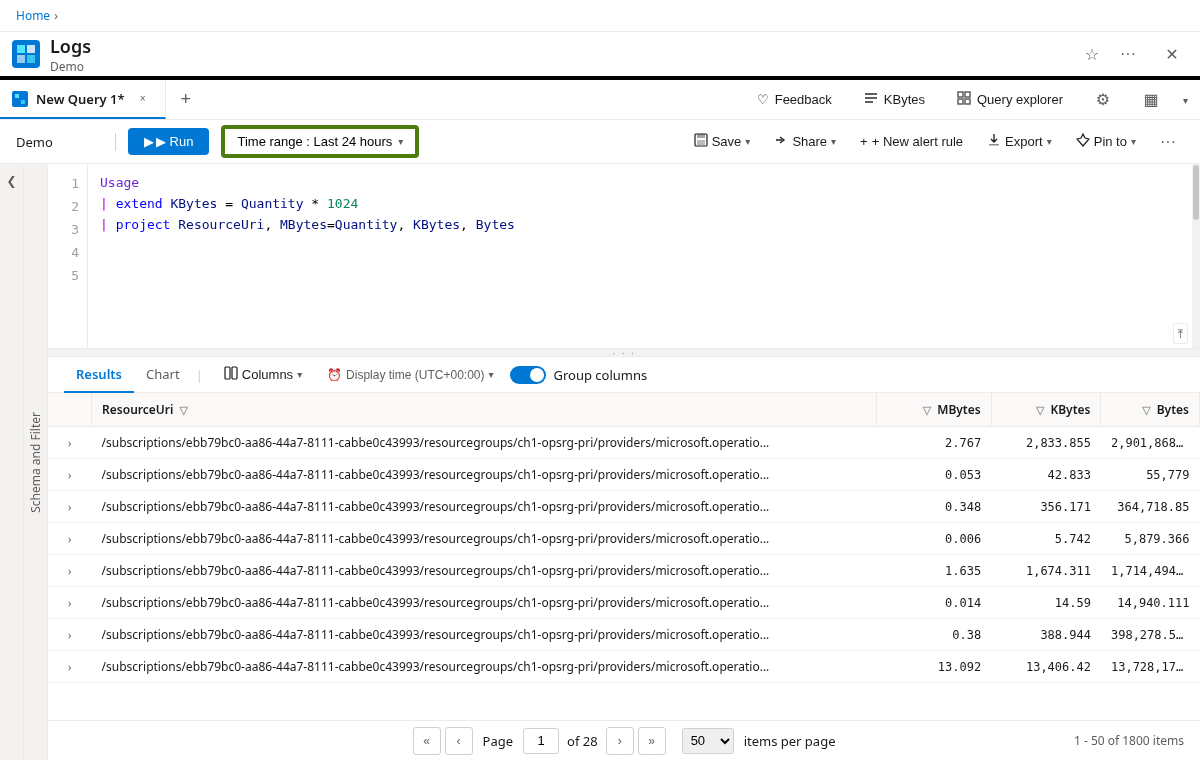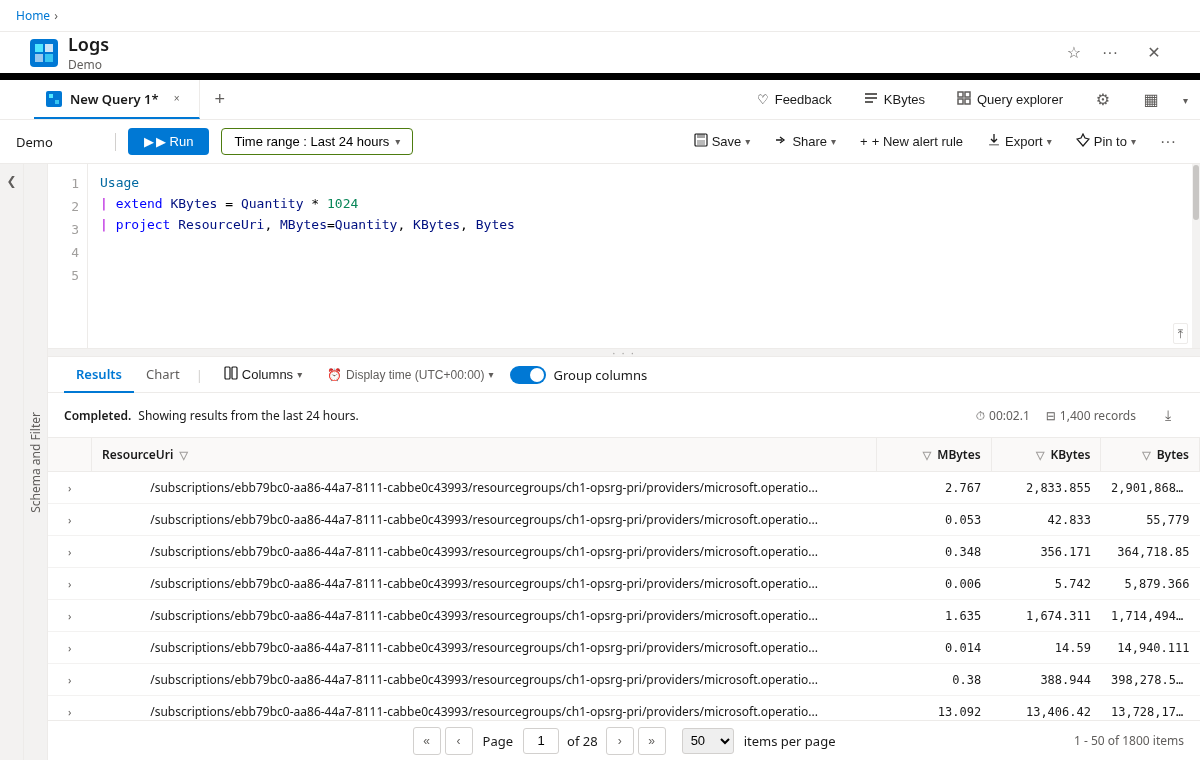"Logs" .app-header { border-bottom: 7px solid #000000 -> 4px solid #000000; padding: 0 30px -> 0 12px }
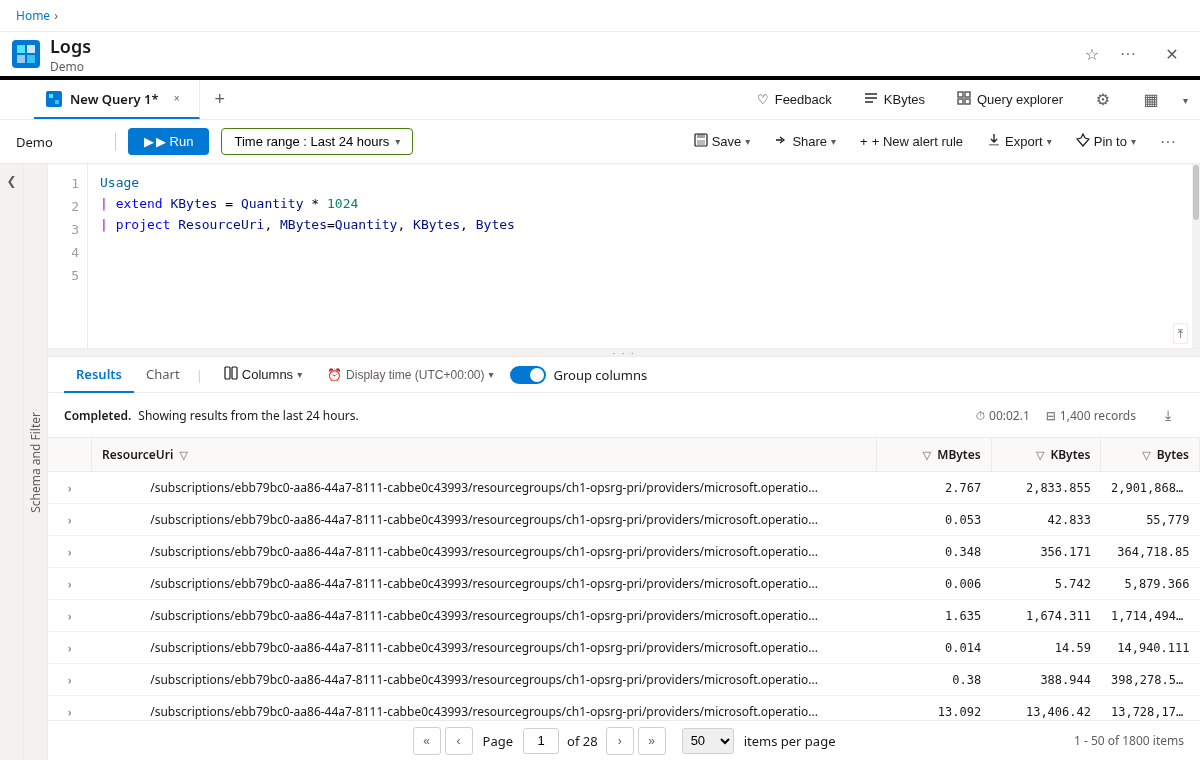"New Query 1*" .tab-bar { padding-left: 34px -> none }
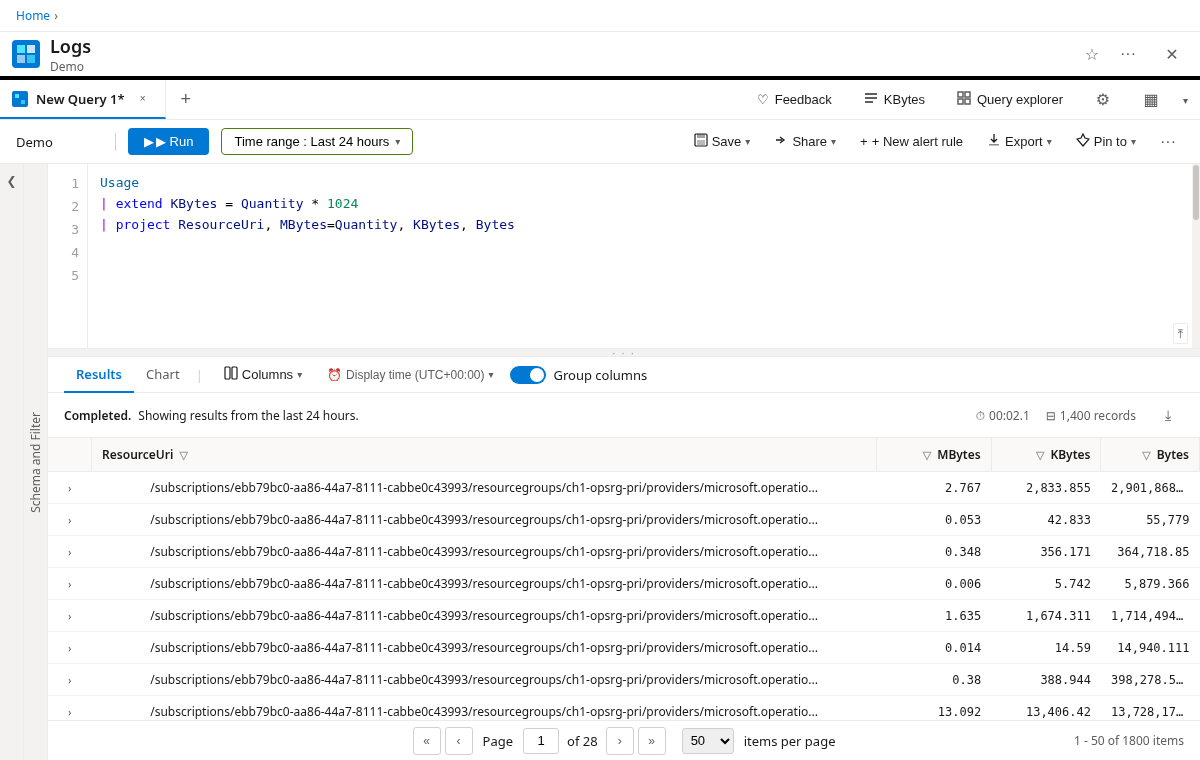"Time range : Last 24" .time-range-btn { border: 1px solid #4d7c0f -> 4px solid #4d7c0f }
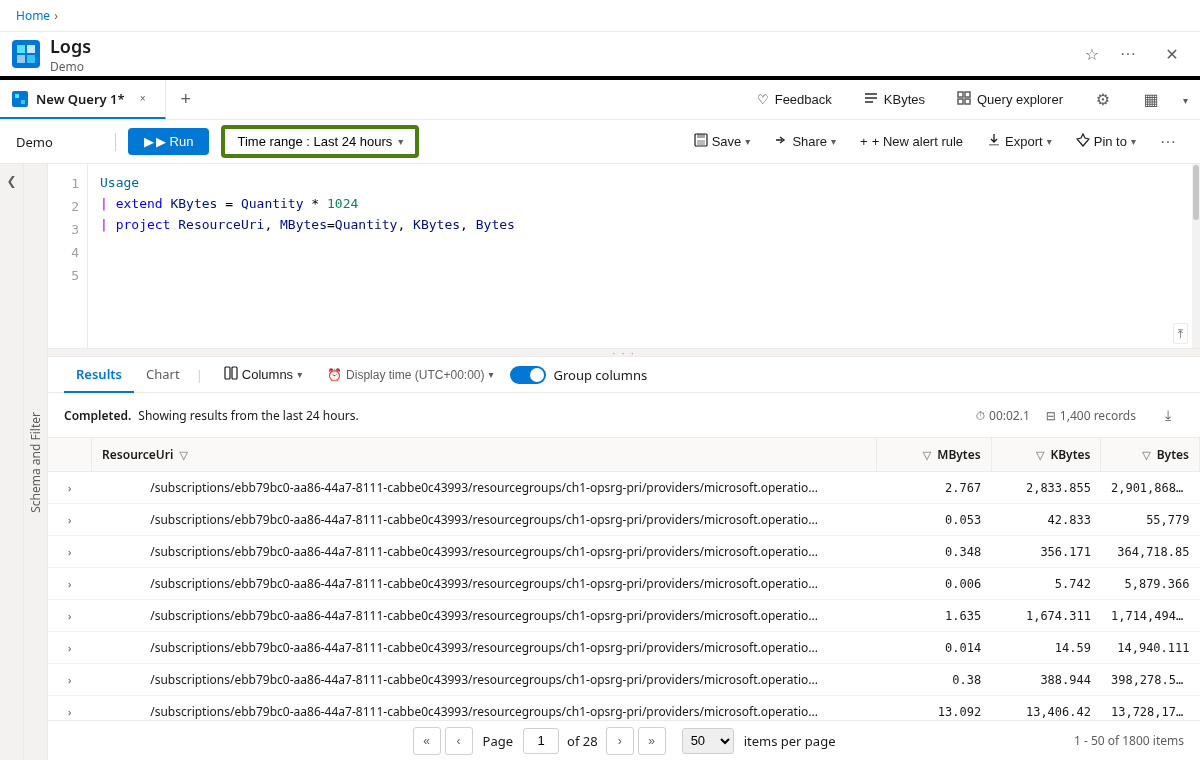"Usage" .kw-table { color: #0369a1 -> #6d28d9 }
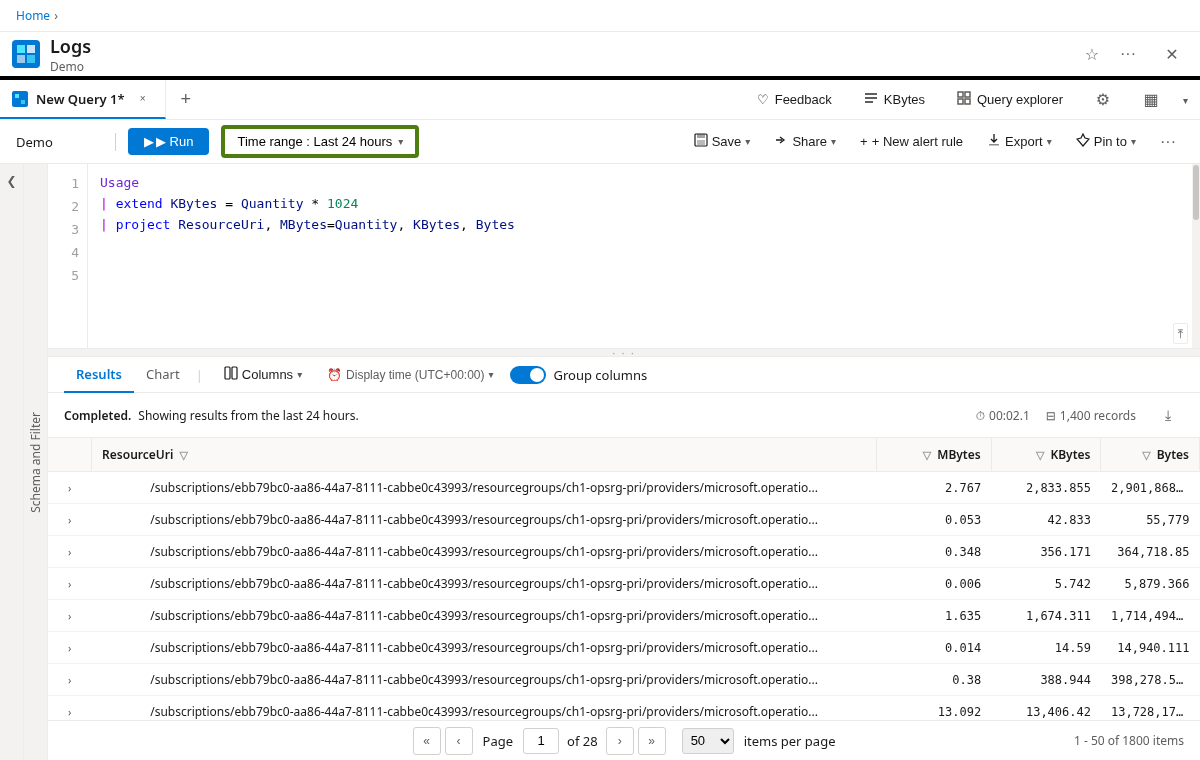"Completed. Showing results from the" div.status-bar { html: <div> <div> <span>Completed.</span> <span>Showing results from the last 24 hours.</span> </div> <div> <div> <span>⏱</span> <span>00:02.1</span> </div> <div> <span>⊟</span> <span>1,400 records</span> </div> <button>⤓</button> </div> </div> -> none }
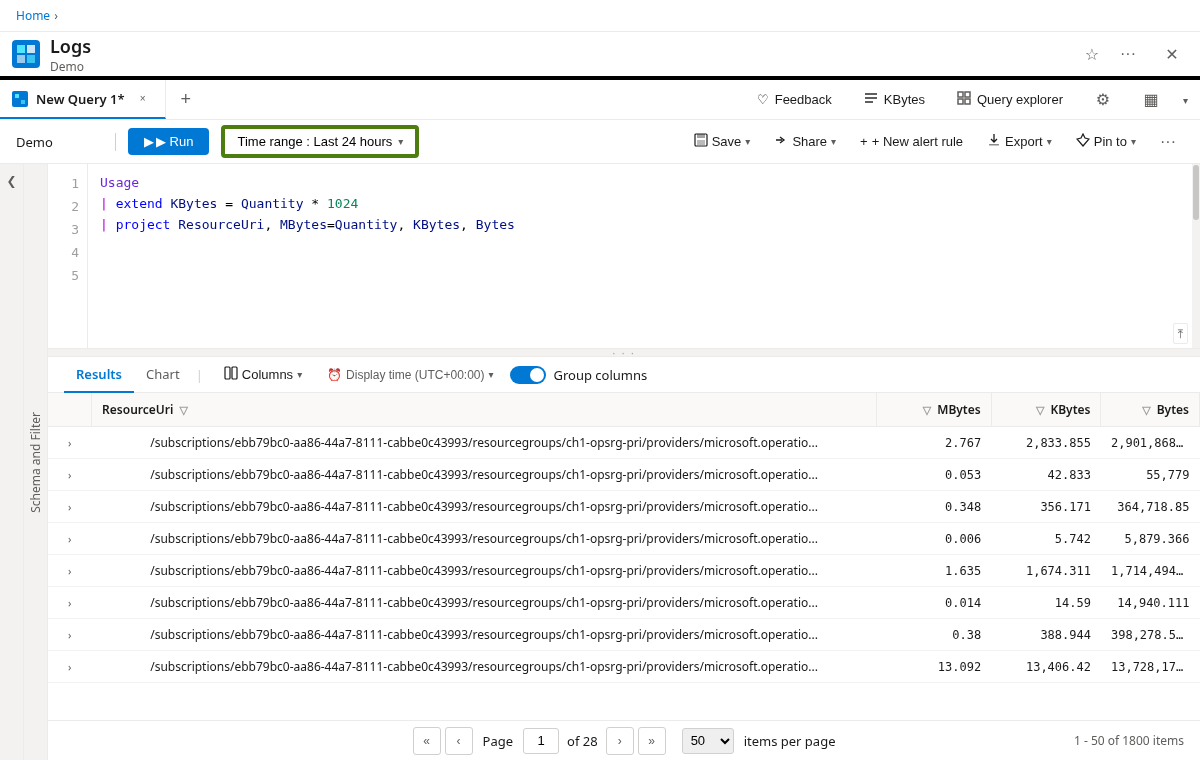"/subscriptions/ebb79bc0-aa86-44a7-8111-c" .data-table td.resource-col { text-align: center -> none }
